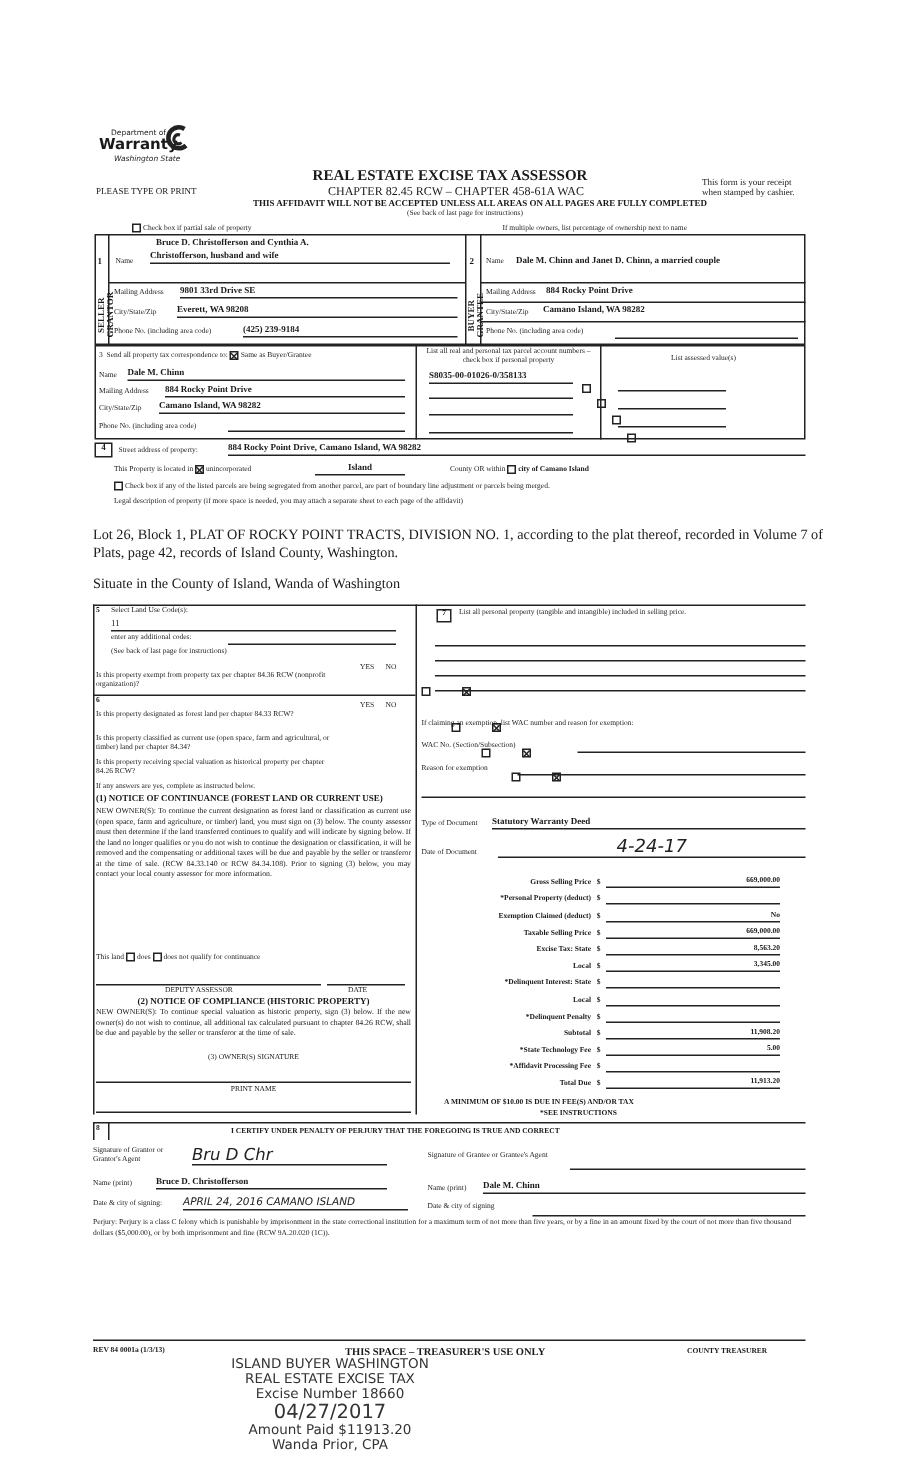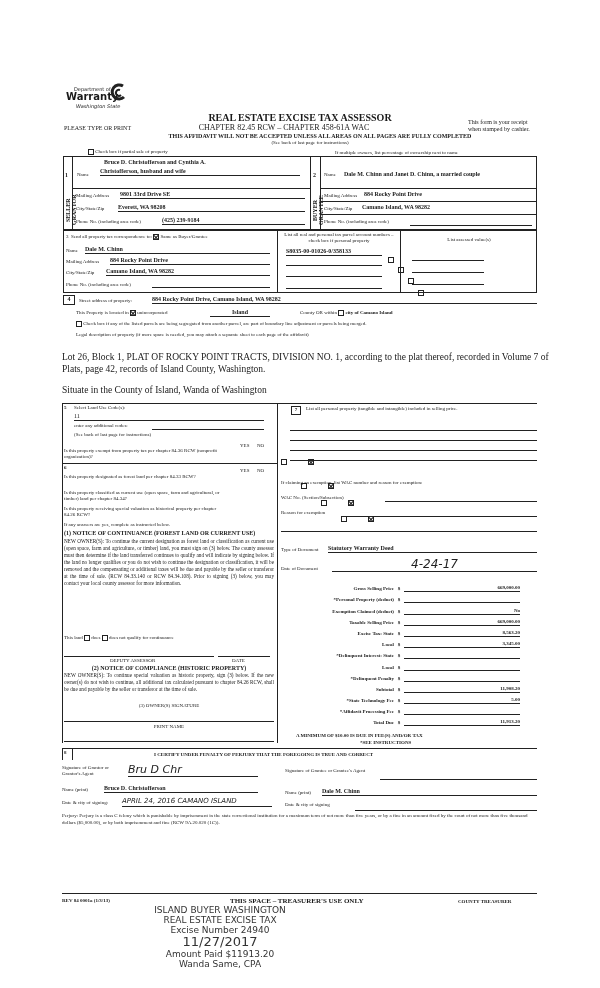"CHAPTER 82.45 RCW – CHAPTER" div.abs { left: 174px -> 194px }
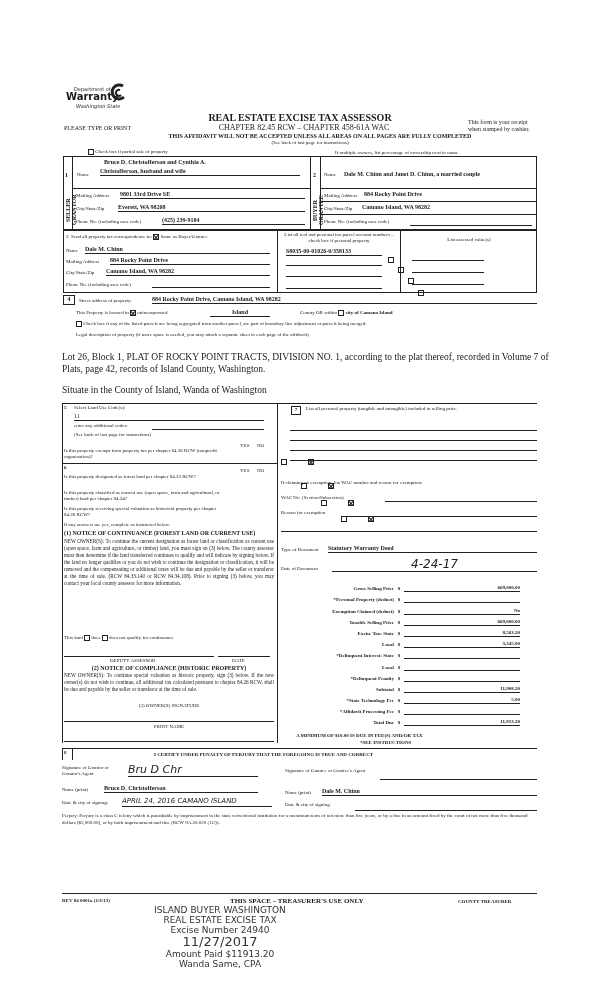"Excise Number 24940" div { text: 24940 -> 18660 }
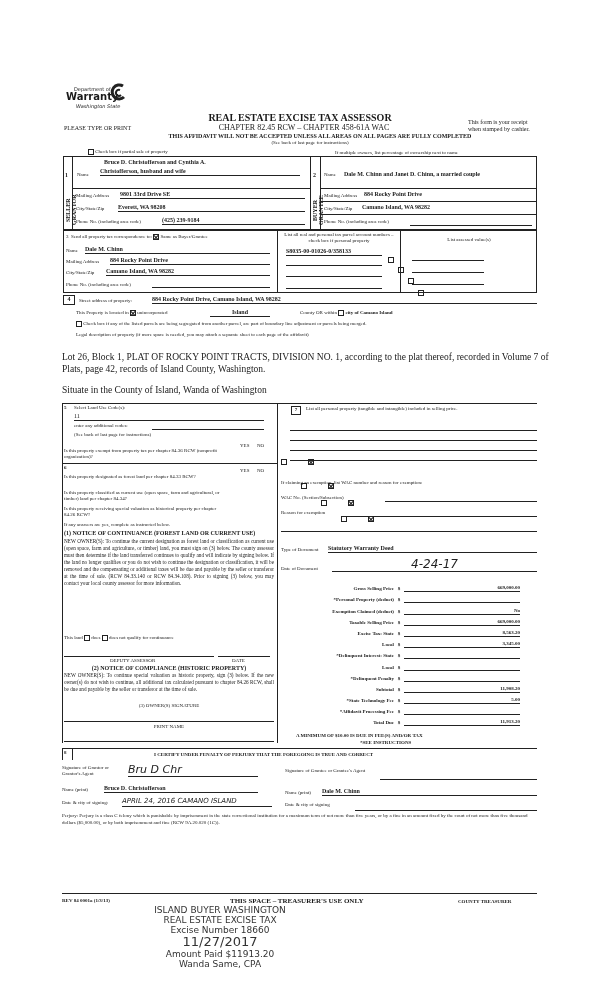"11/27/2017" div { text: 11/27/2017 -> 04/27/2017 }
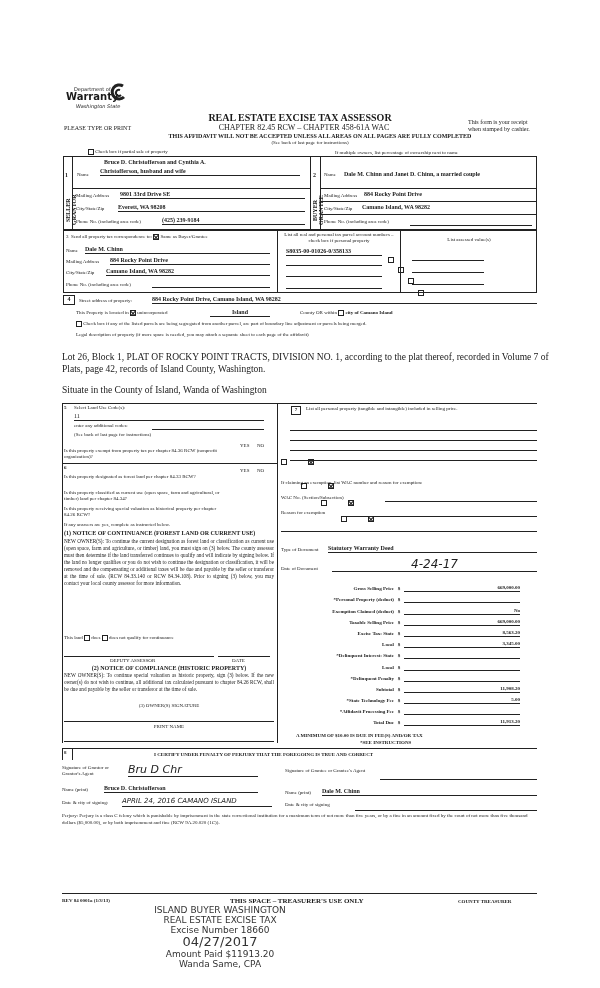"Wanda Same, CPA" div { text: Same -> Prior }
